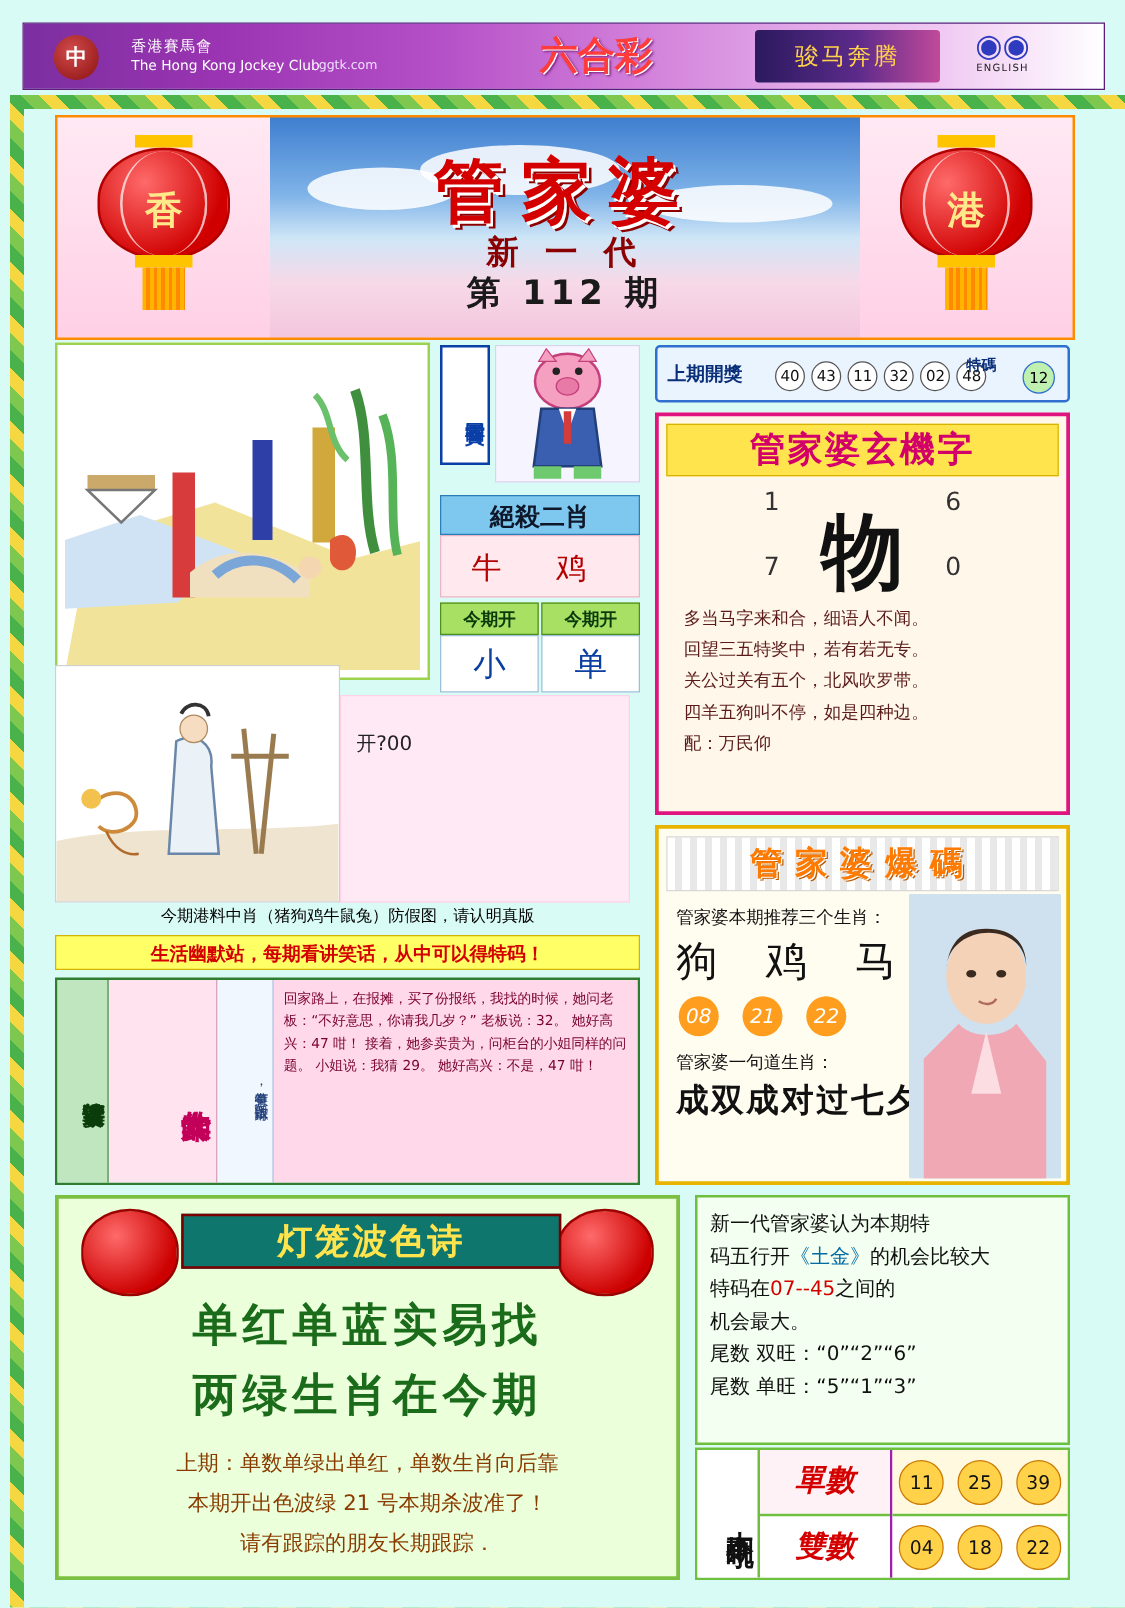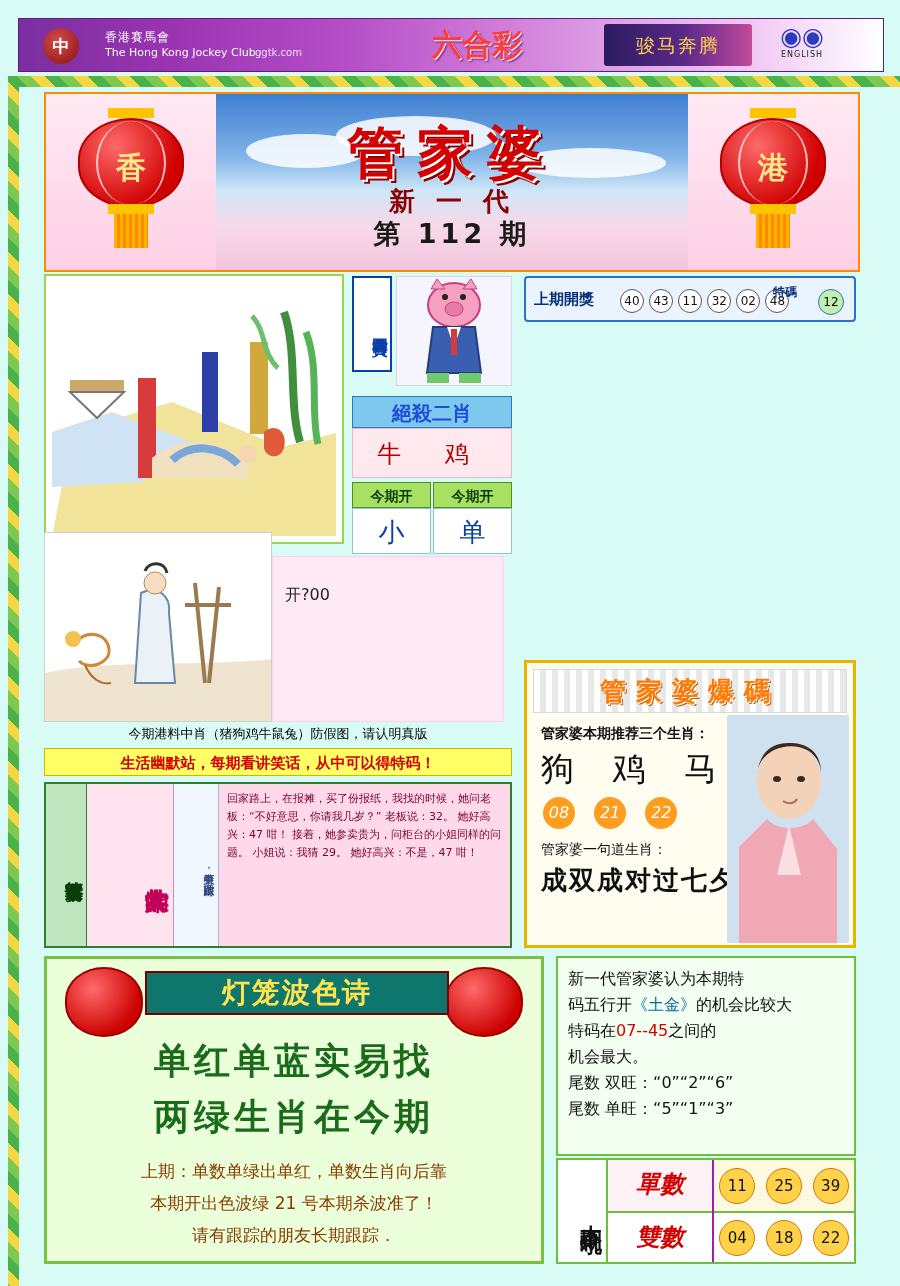"管家婆玄機字" div.box { html: none -> <div> <div>管家婆玄機字</div> <div>1</div> <div>6</div> <div>7</div> <div>0</div> <div>物</div> <div> <div>多当马字来和合，细语人不闻。</div> <div>回望三五特奖中，若有若无专。</div> <div>关公过关有五个，北风吹罗带。</div> <div>四羊五狗叫不停，如是四种边。</div> <div>配：万民仰</div> </div> </div> }
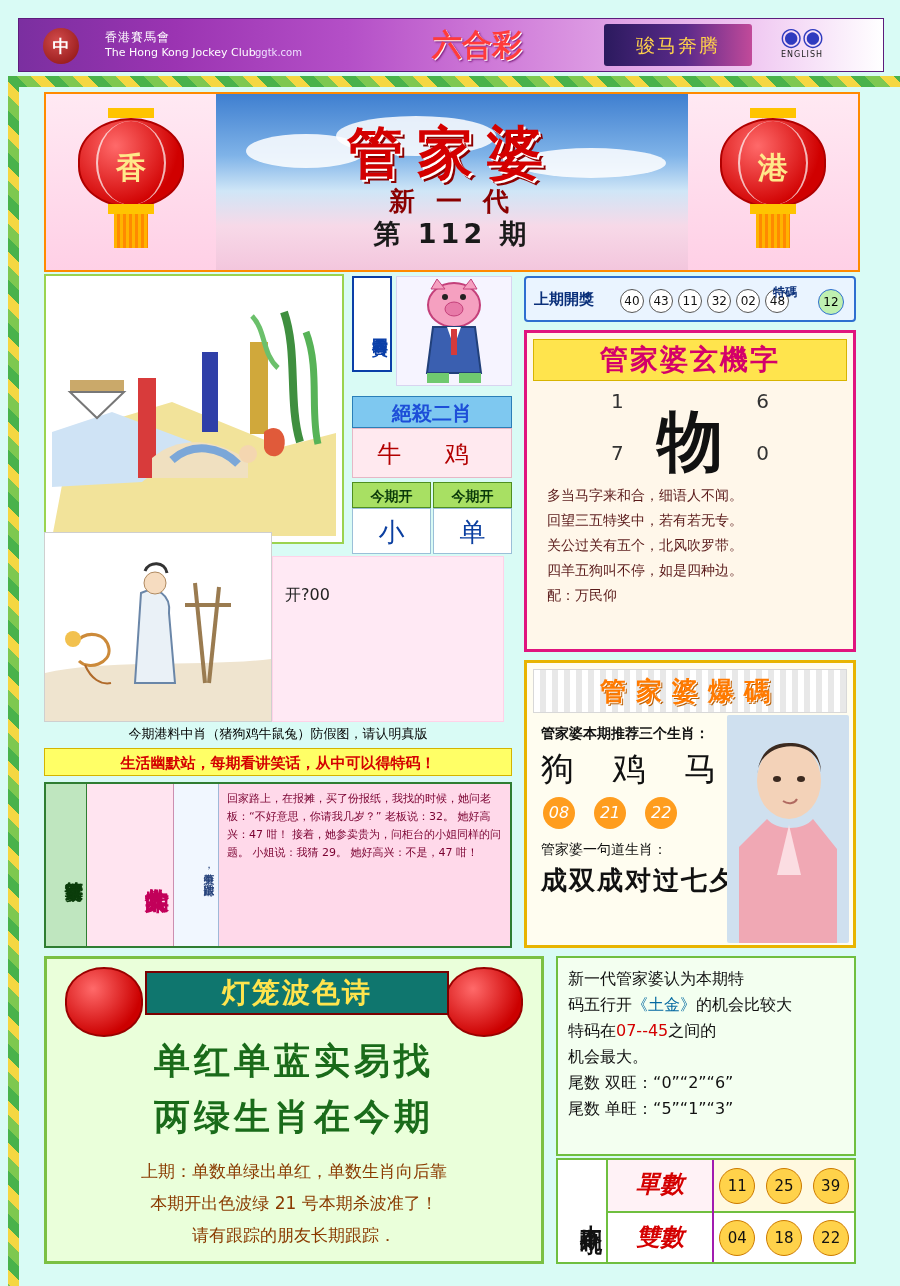"絕殺二肖" .jsx-title { color: #1d4ed8 -> #0f172a }
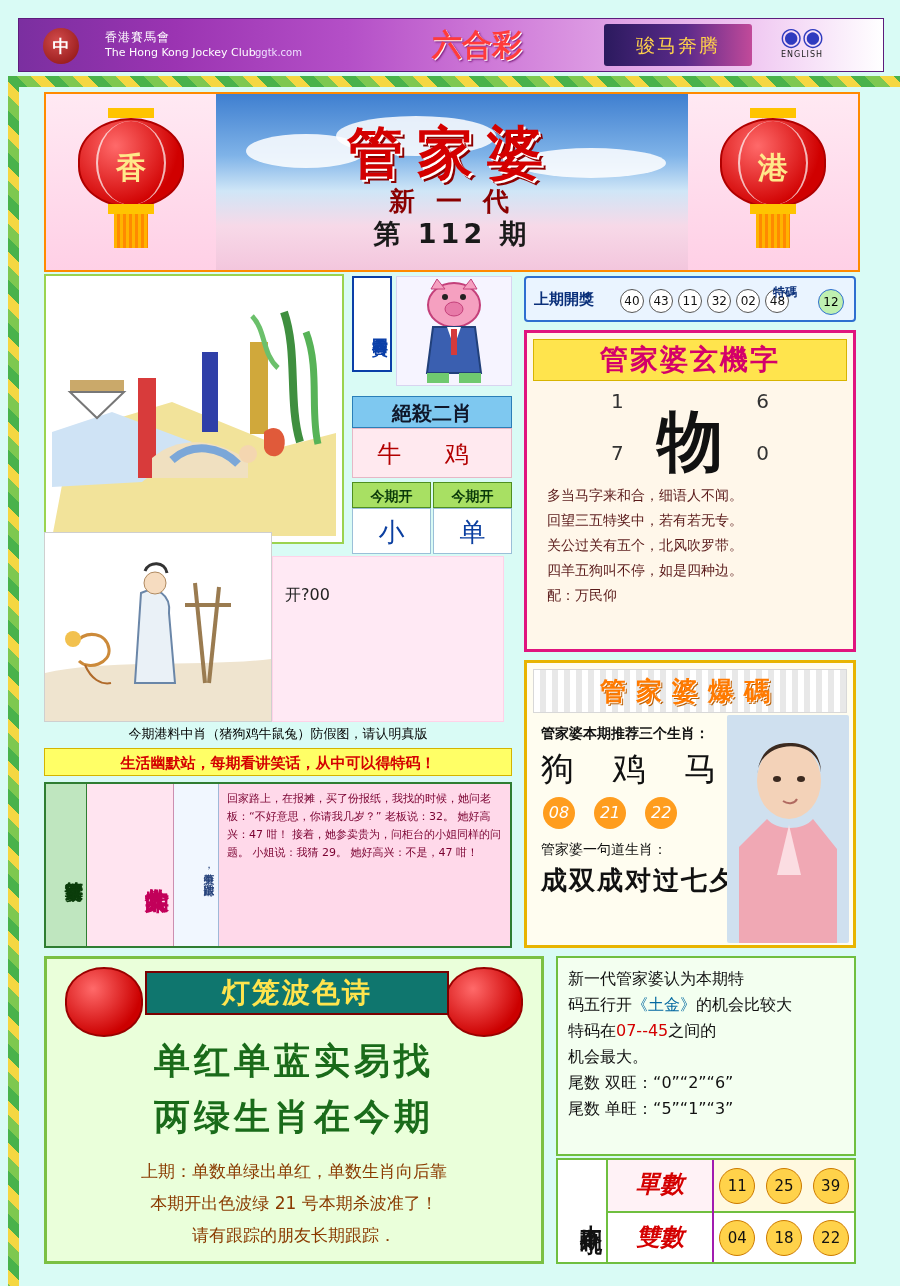"管家婆本期推荐三个生肖：" .baoma-l1 { font-weight: bold -> none }
